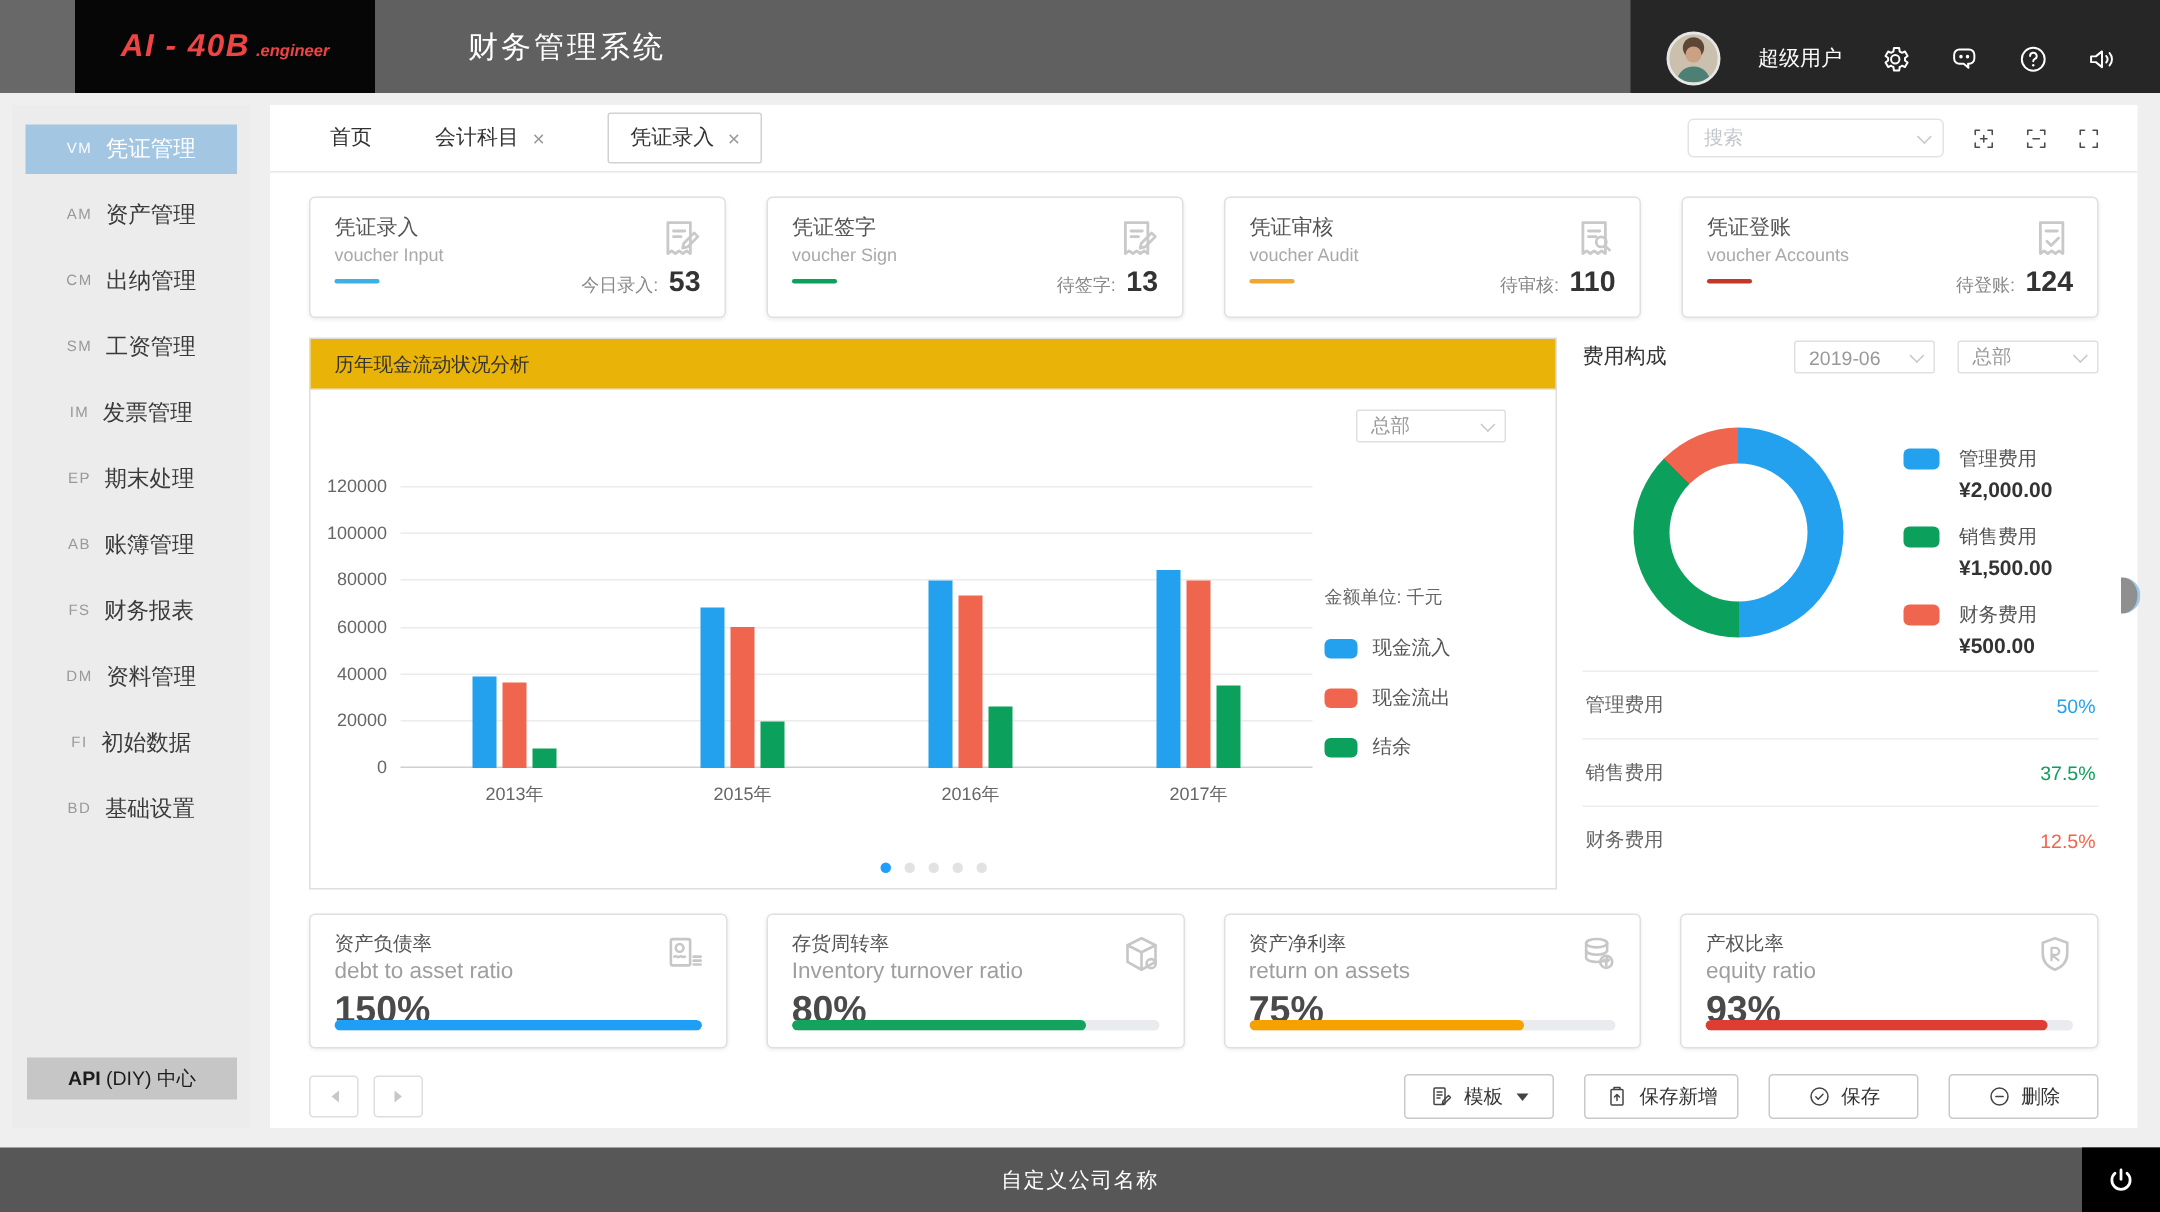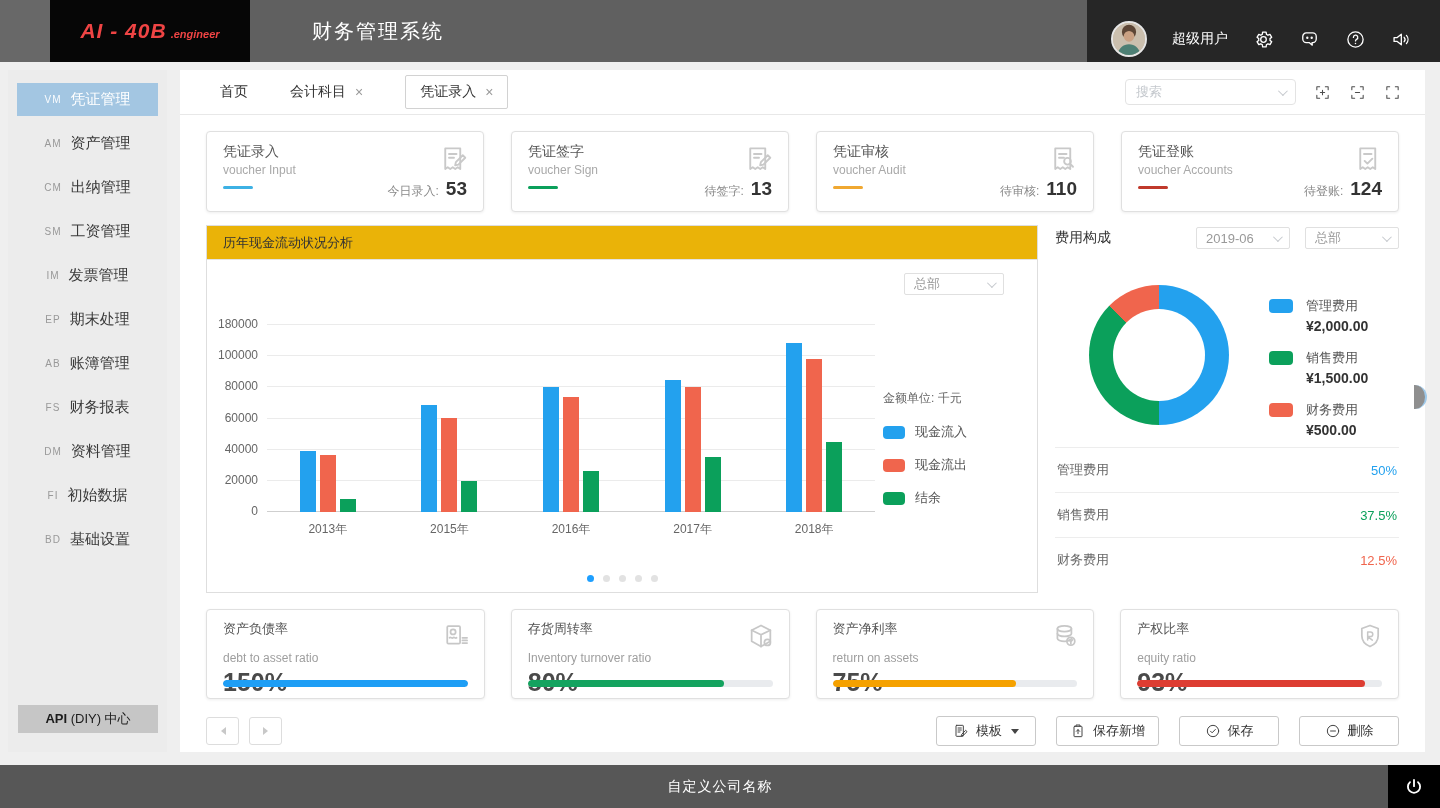"180000" div.y-label { text: 180000 -> 120000 }
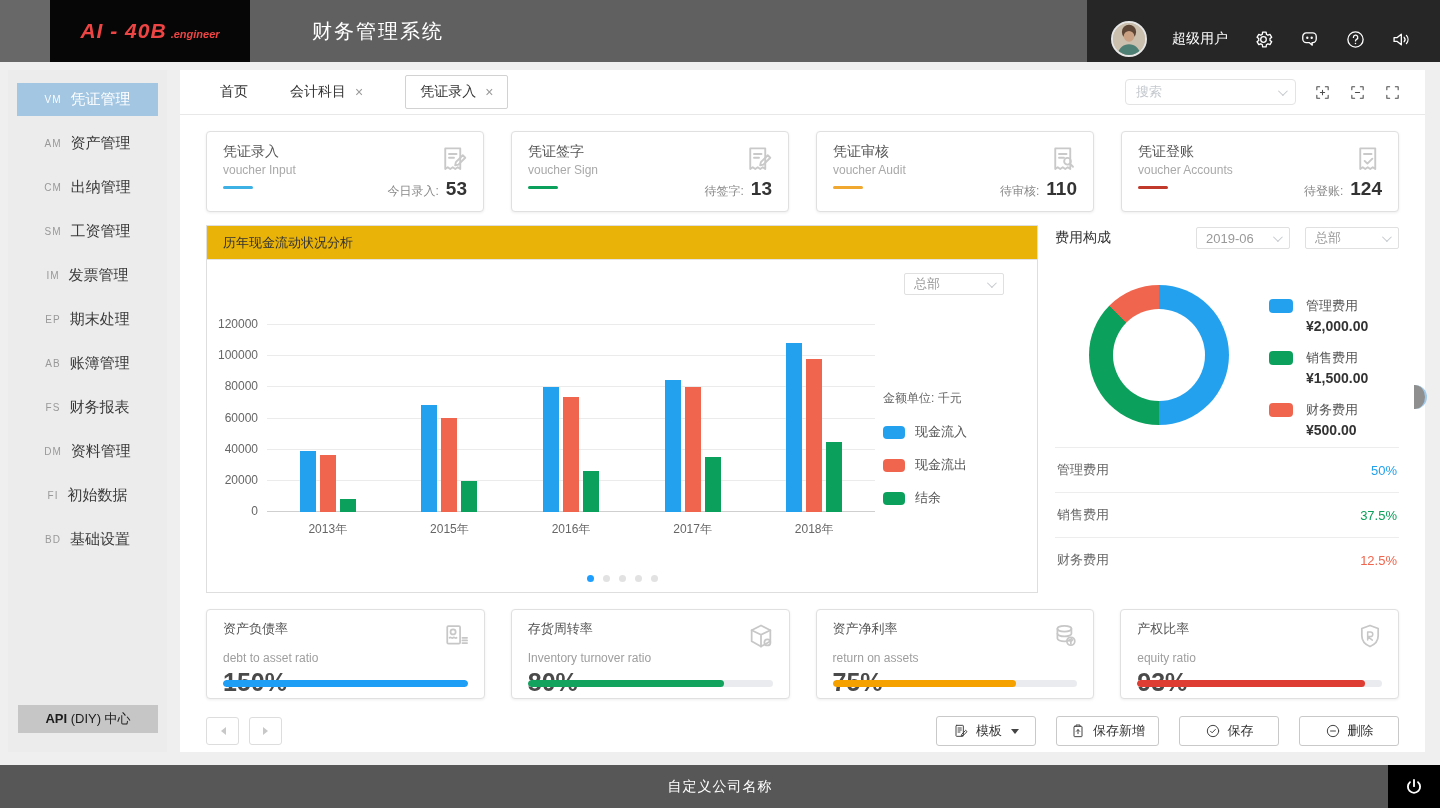"2018年" div.bar-group { html: <div> <div></div> <div></div> <div></div> <div>2018年</div> </div> -> none }
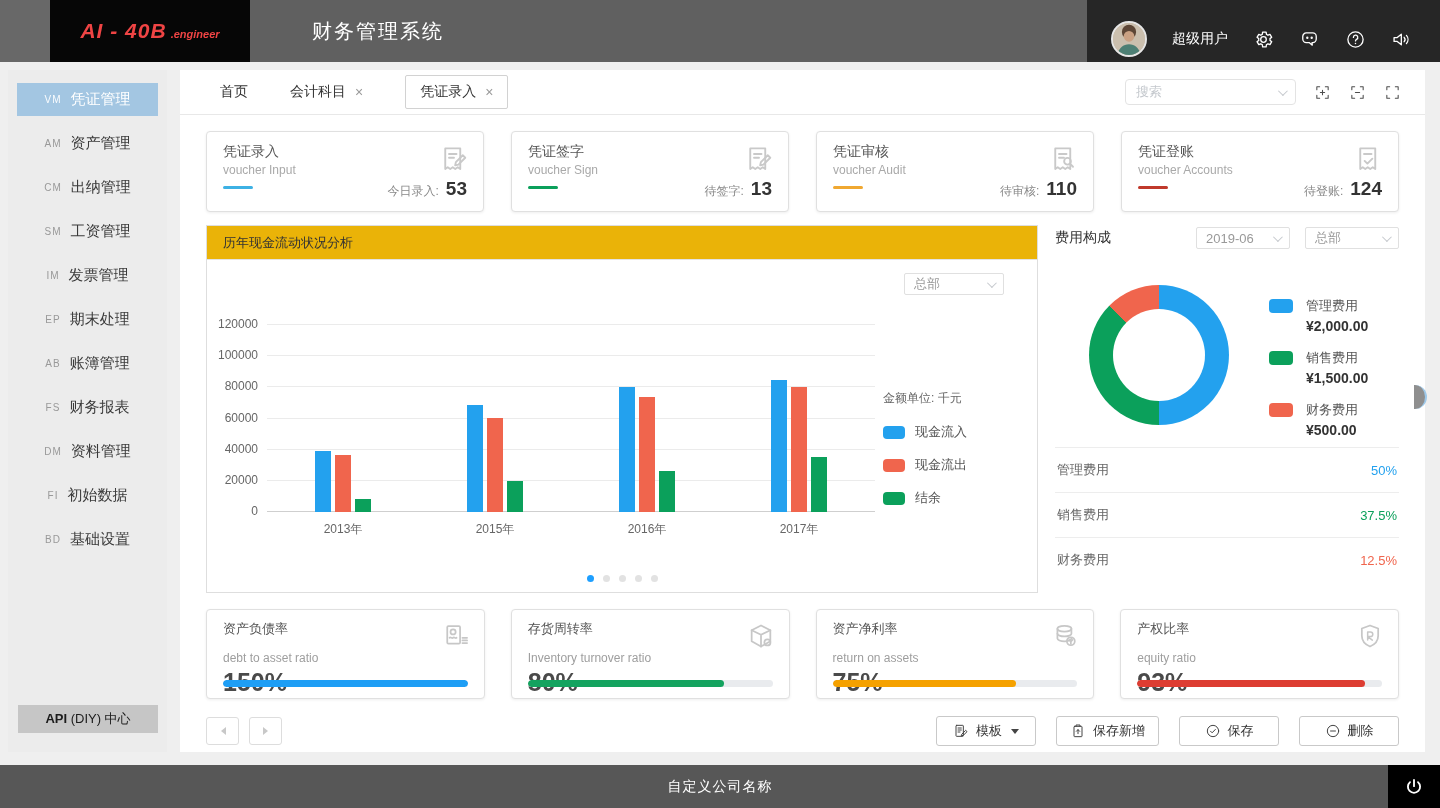"debt to asset ratio" .rc-en { font-size: 12px -> 15px; margin-top: 13px -> 1px }
